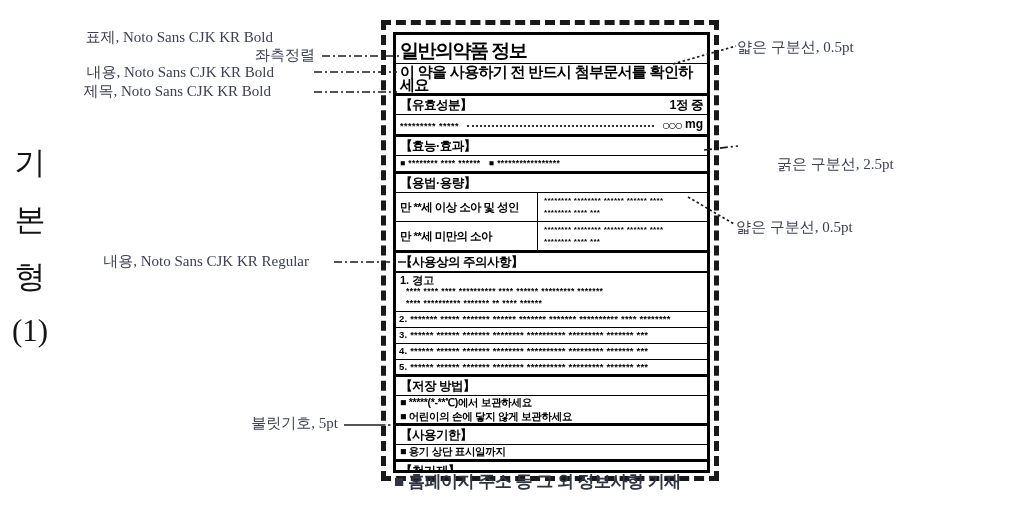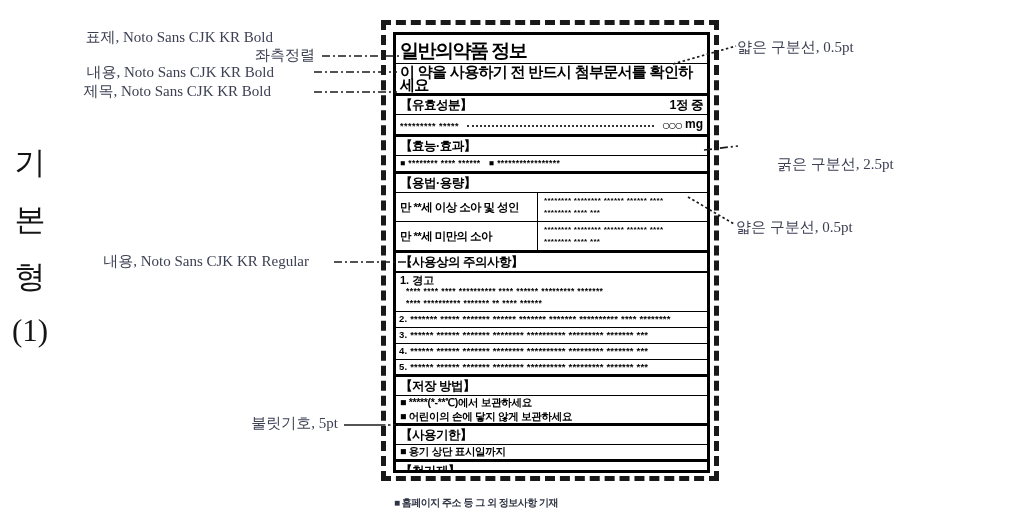"■ 홈페이지 주소 등 그" .footer-note { font-size: 10px -> 17px; top: 496px -> 470px }
